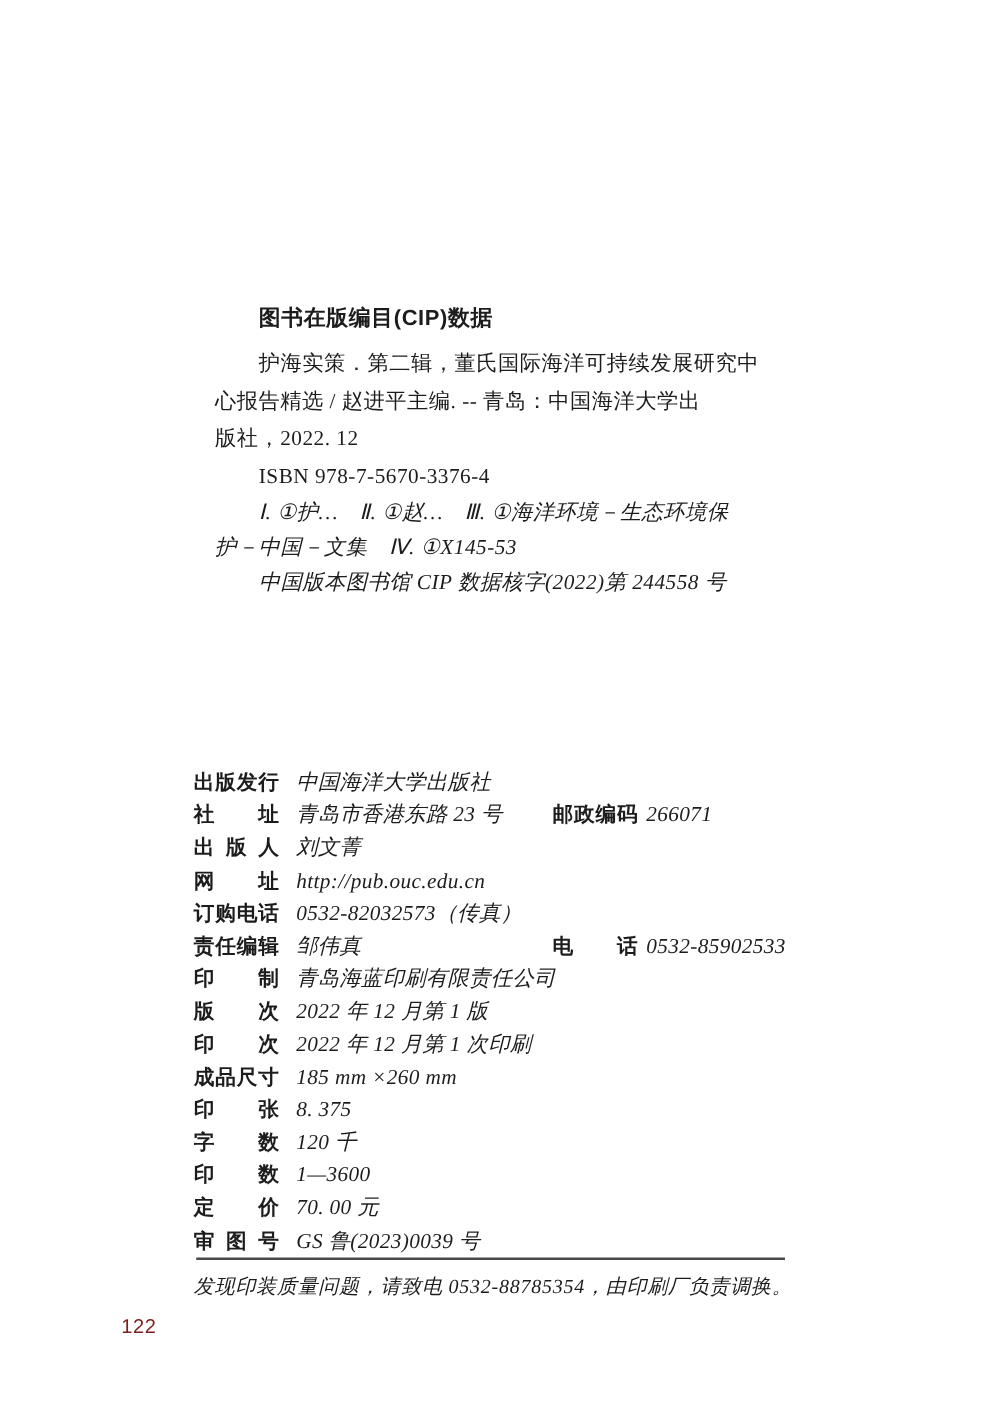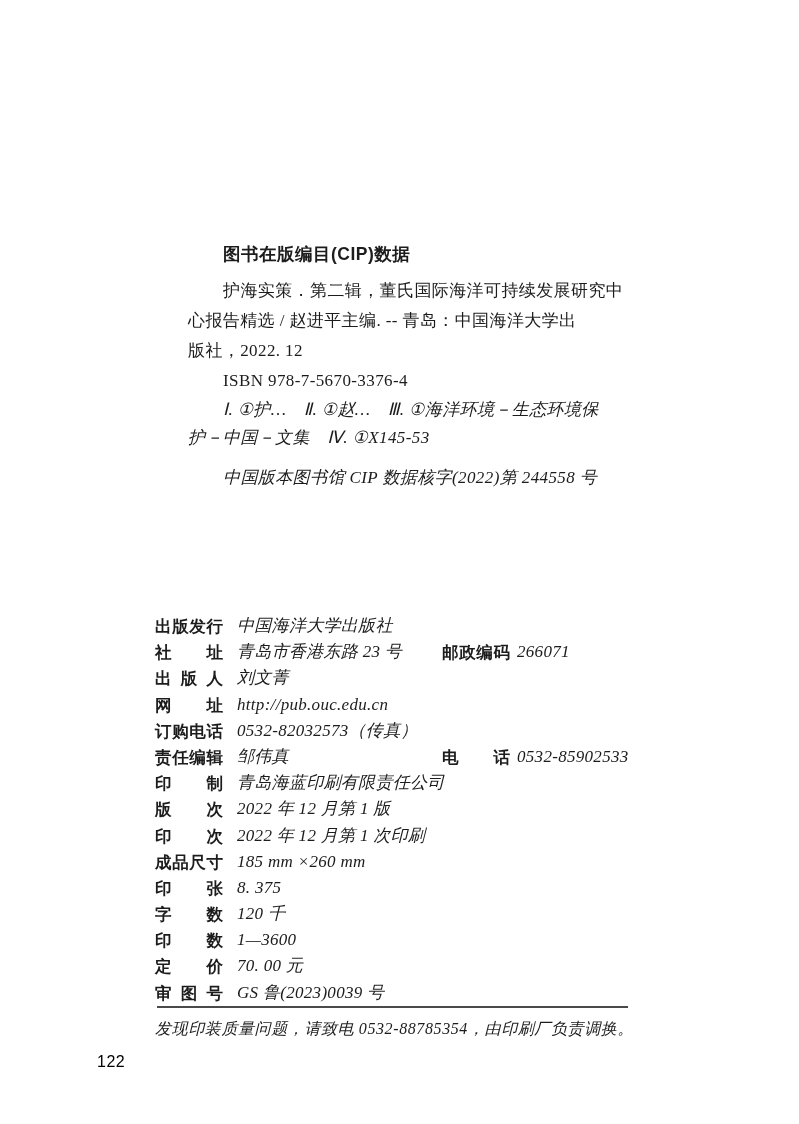"图书在版编目(CIP)数据" .cip { left: 188px -> 172px }
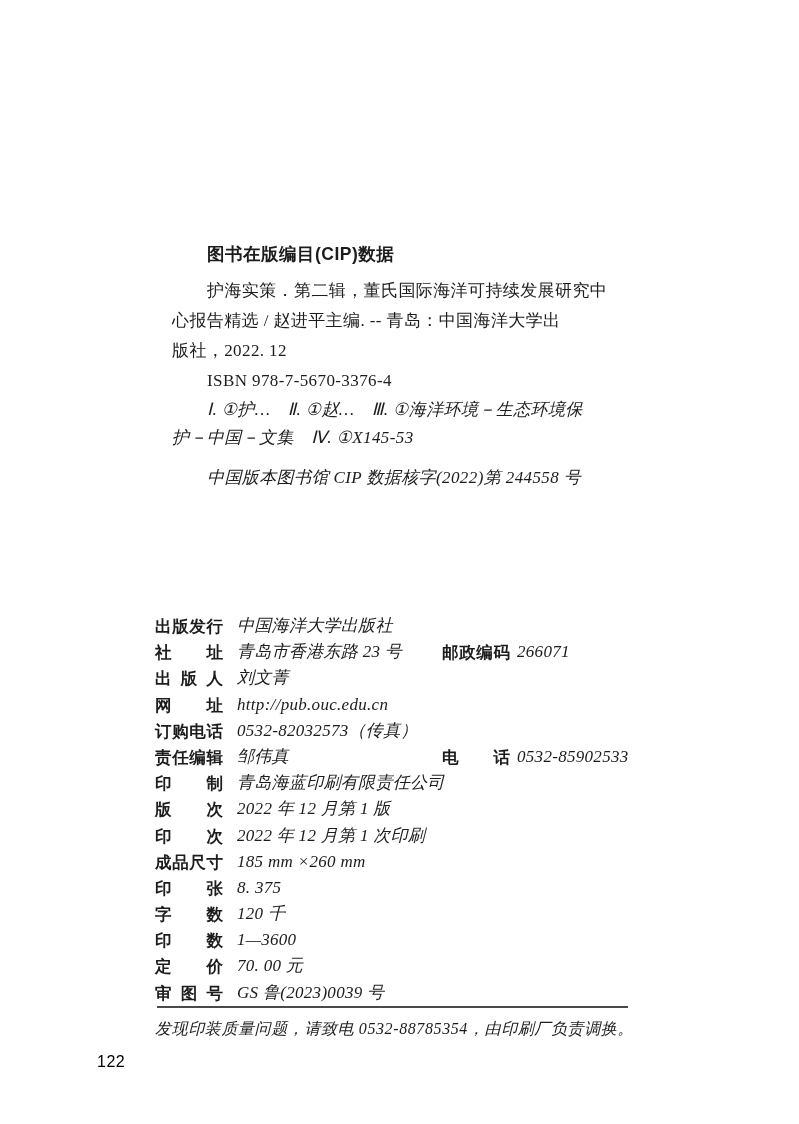"中国版本图书馆 CIP 数据核字(2022)第 244558 号" .cip-record { margin-top: 12px -> 0px }
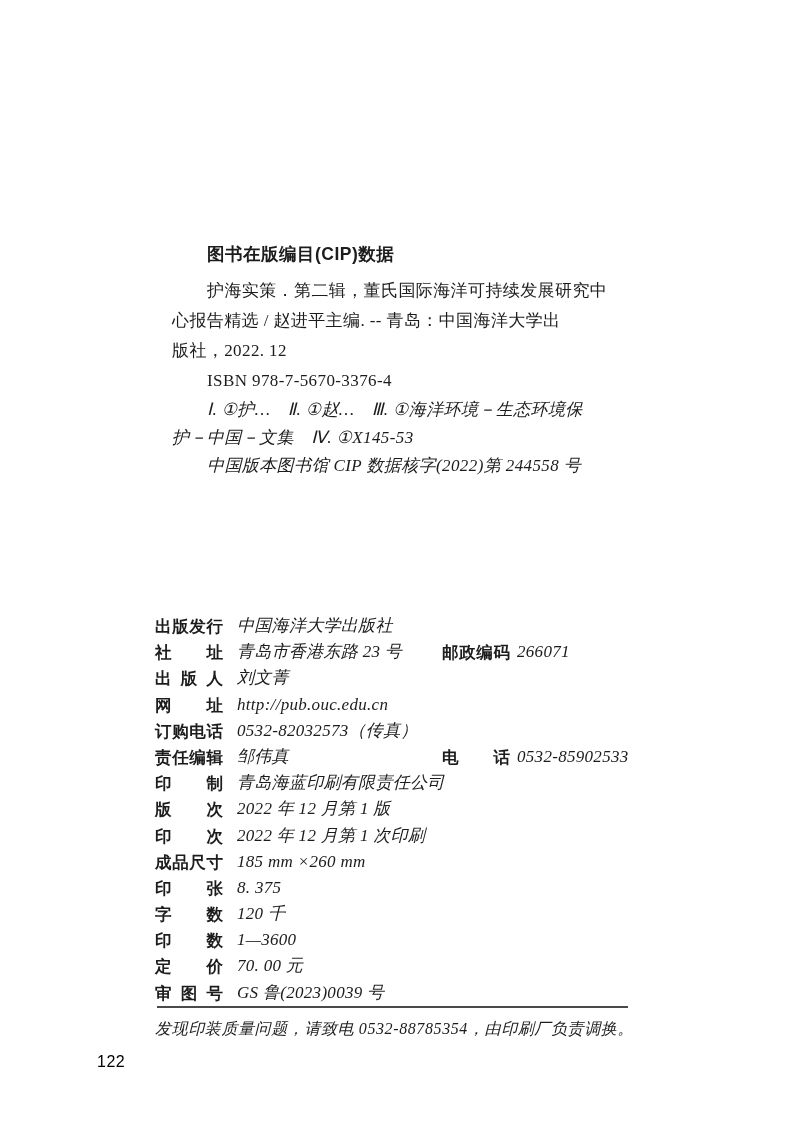"122" .page-number { color: #000000 -> #7f1d1d }
